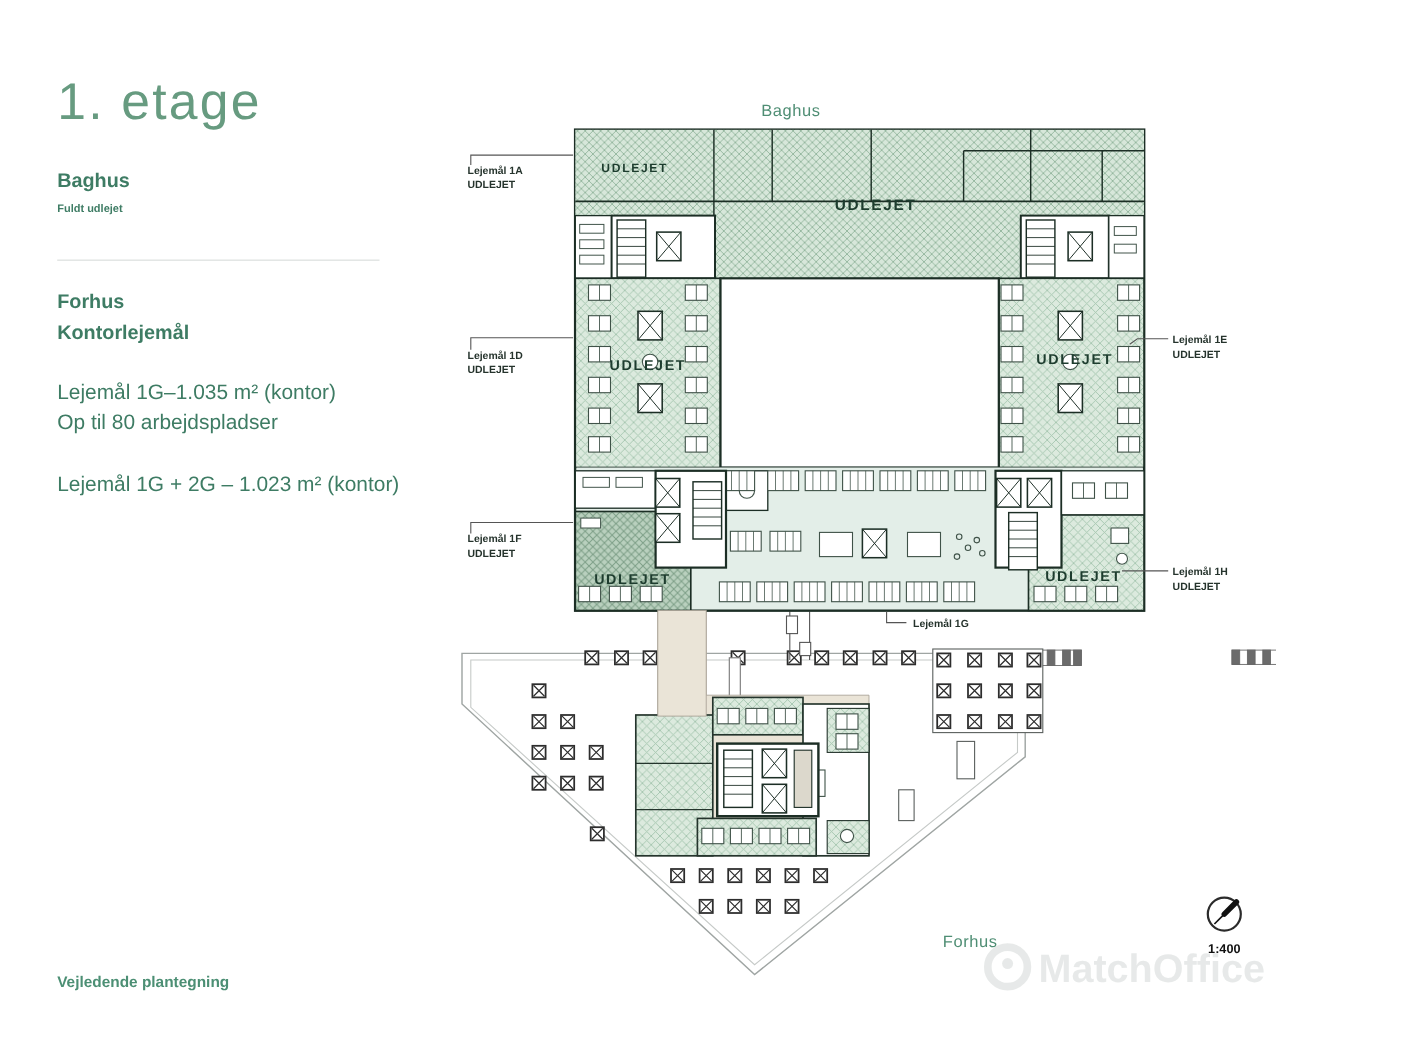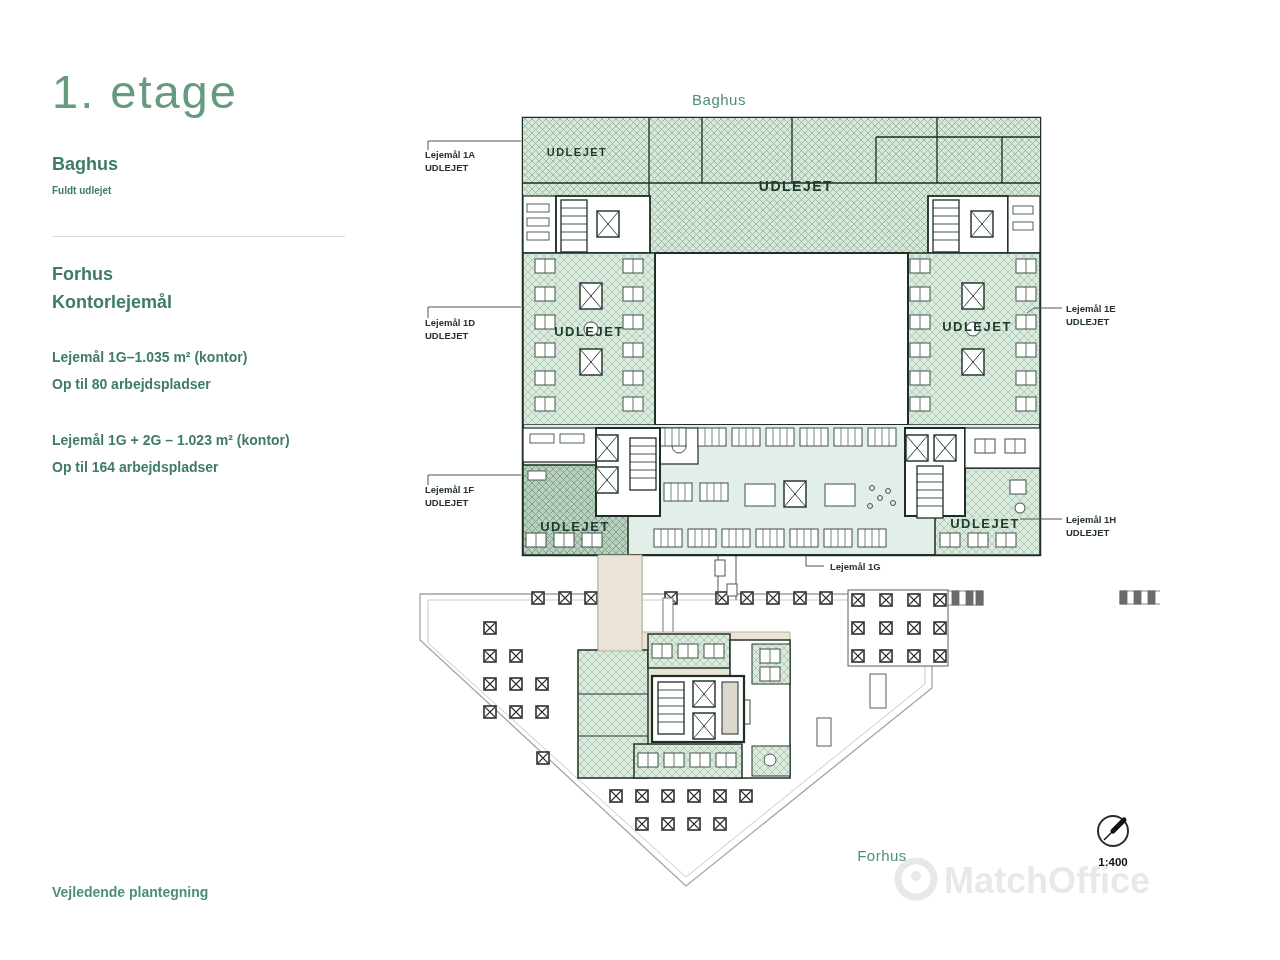"Lejemål 1G–1.035 m² (kontor)" .sb-unit { font-size: 14px -> 19px; font-weight: bold -> normal }
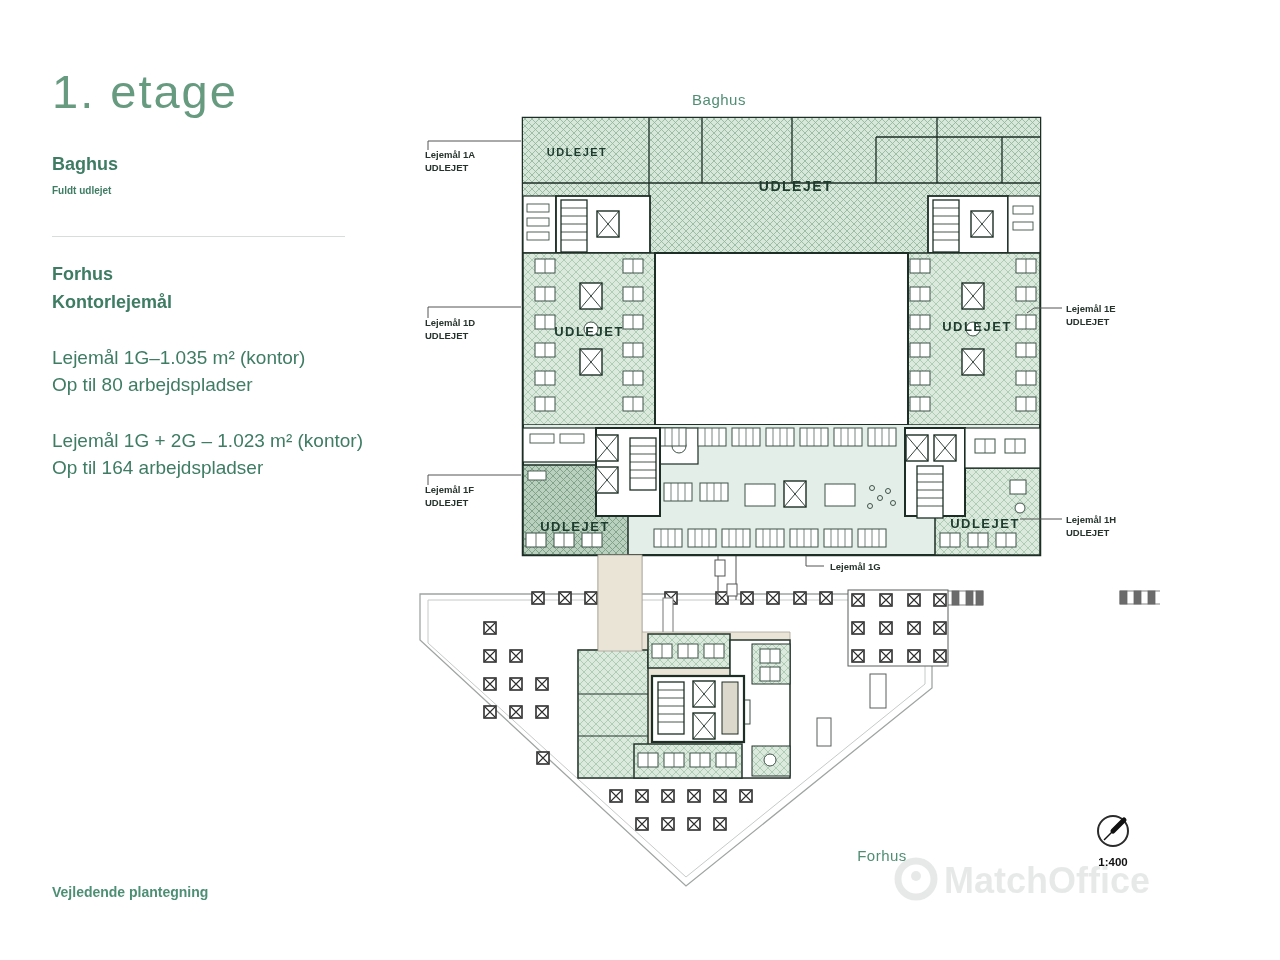"Op til 164 arbejdspladser" div { html: <div>Op til 164 arbejdspladser</div> -> none }
